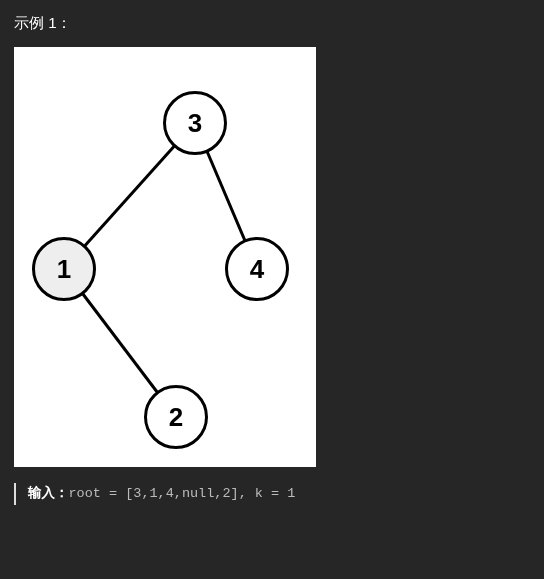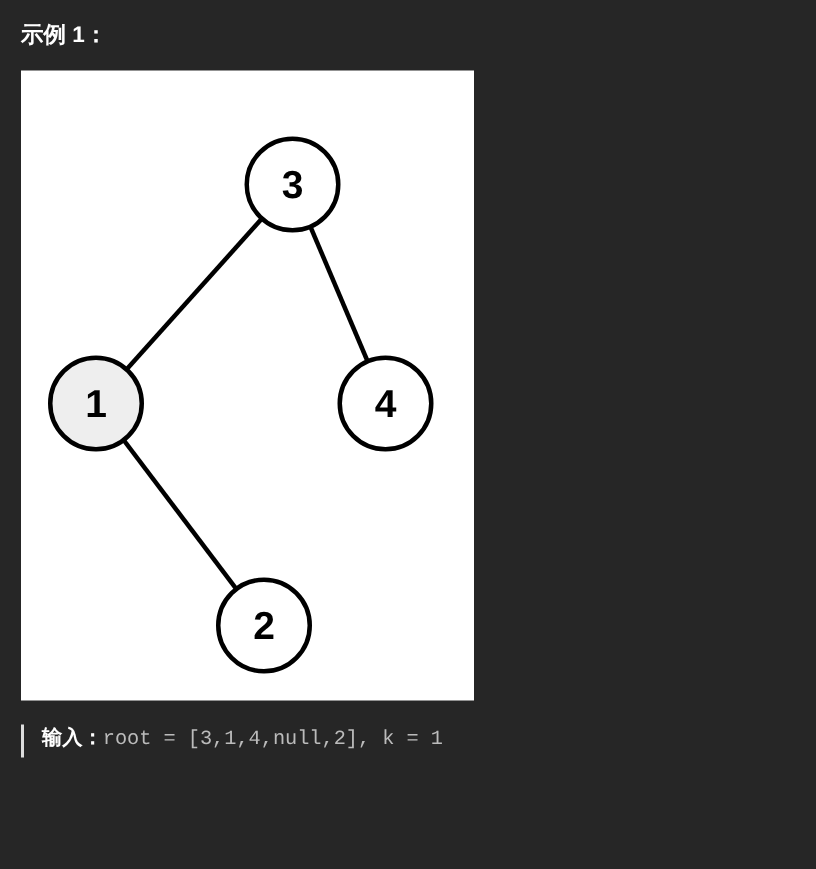"示例 1：" .example-heading { font-weight: 700 -> 400 }
